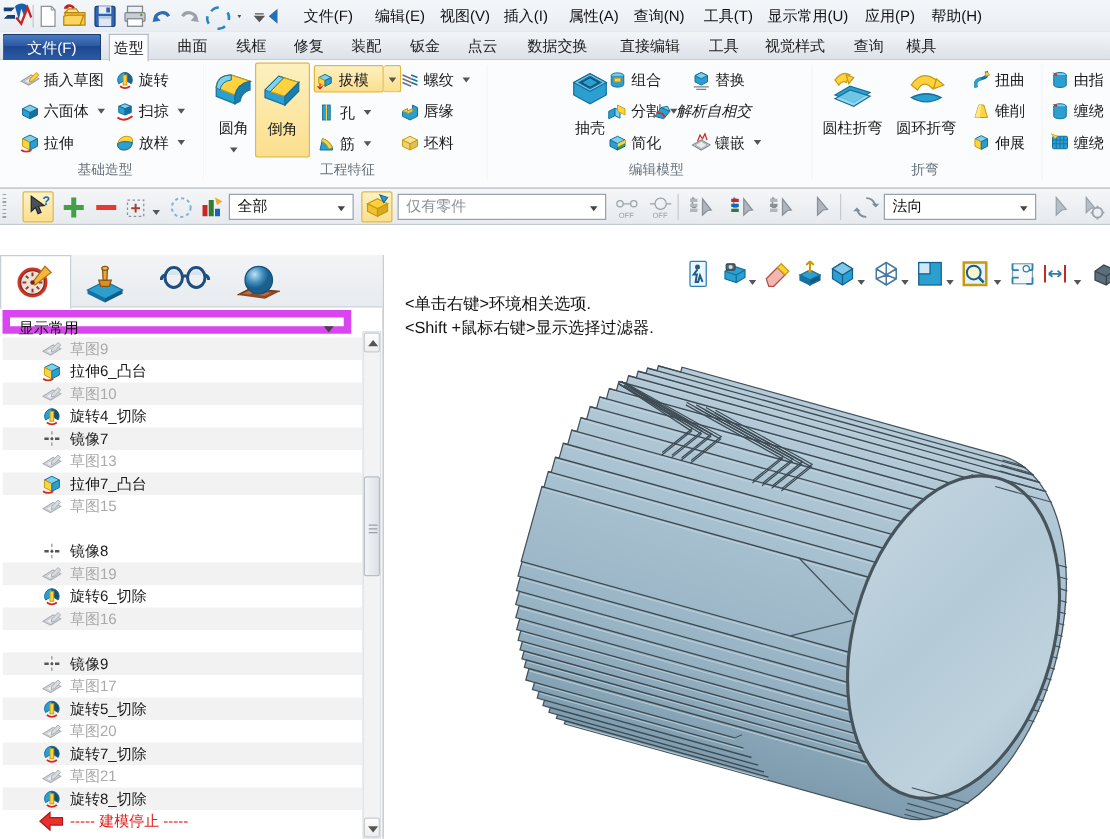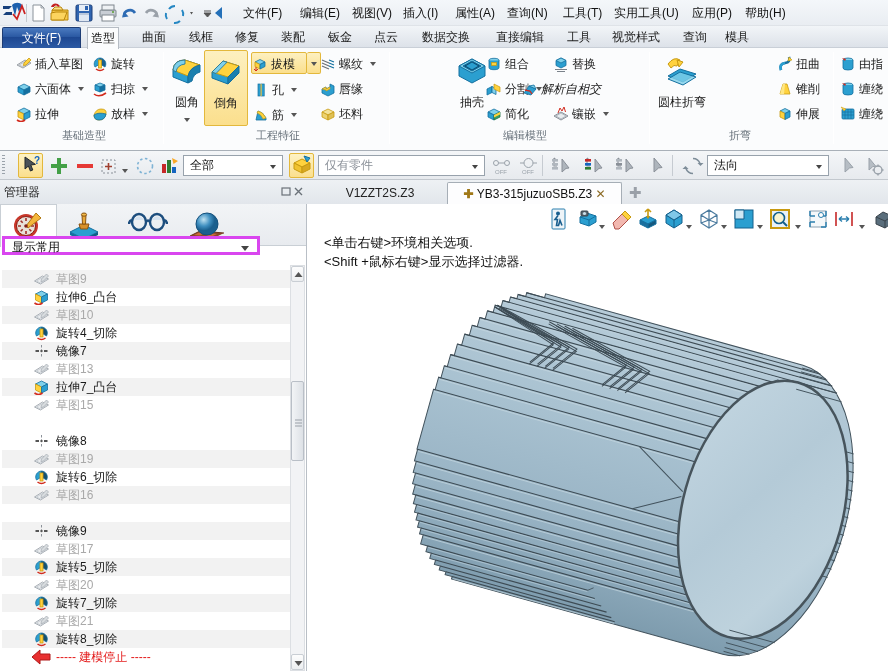"实用工具(U)" span.menu { text: 实用工具 -> 显示常用 }
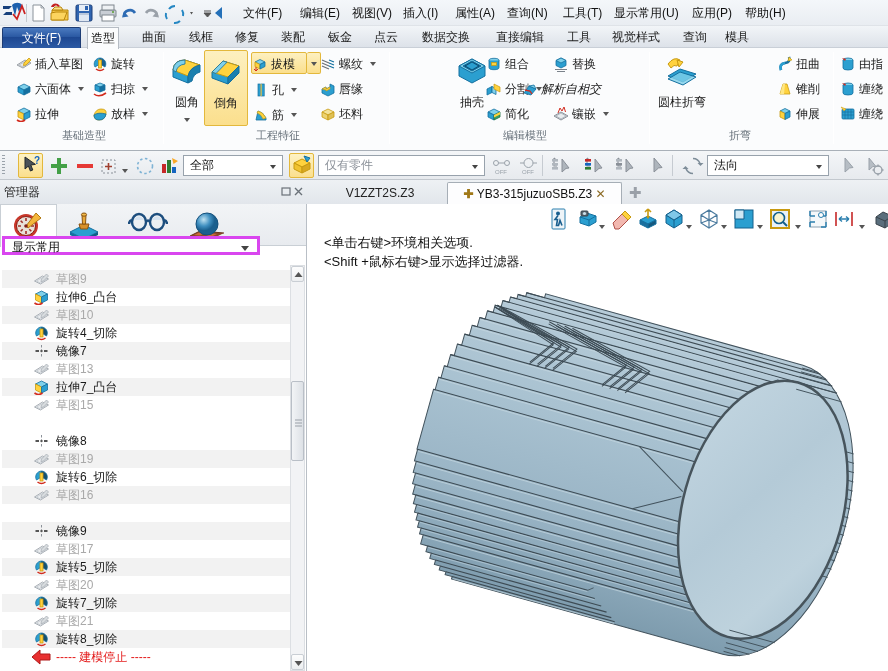"圆环折弯" div.bigbtn { html: none -> <div><svg> <path></path> <path></path> <path></path> </svg><div>圆环折弯</div></div> }
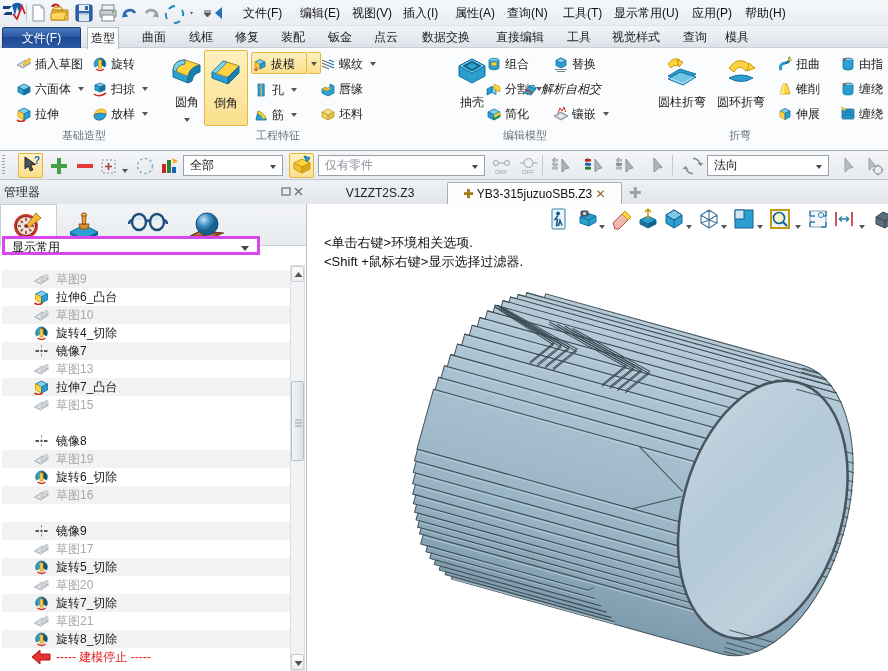"管理器" div { html: <div> <span>管理器</span> <svg> <rect></rect> <path></path> </svg> <div>V1ZZT2S.Z3</div> <div><span>✚ </span>YB3-315juzuoSB5.Z3<span> ✕</span></div> <div>✚</div> </div> -> none }
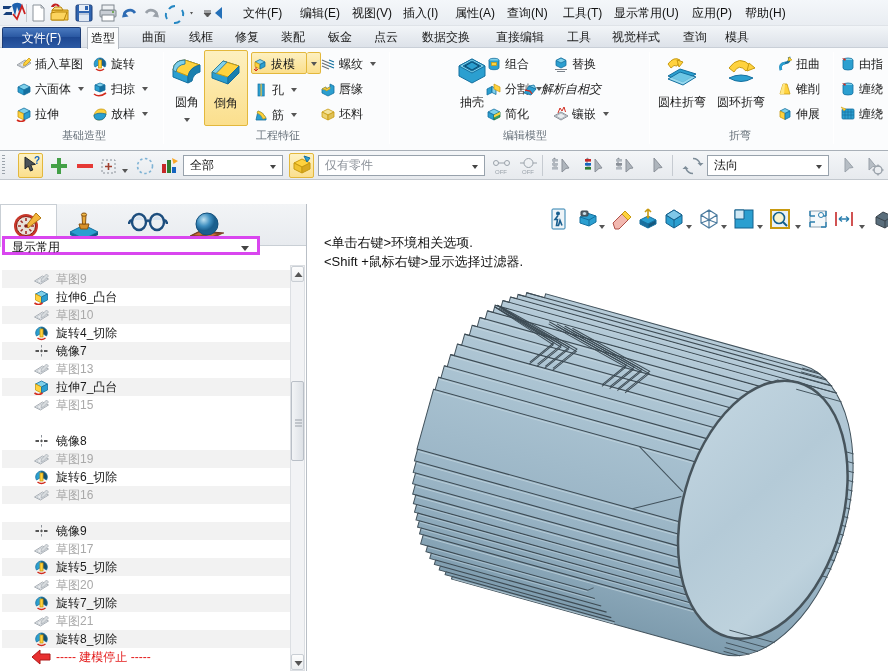"显示常用" #mdrop { border: 3px solid #d946ef -> 6px solid #d946ef; top: 32px -> 44px; width: 258px -> 279px }
